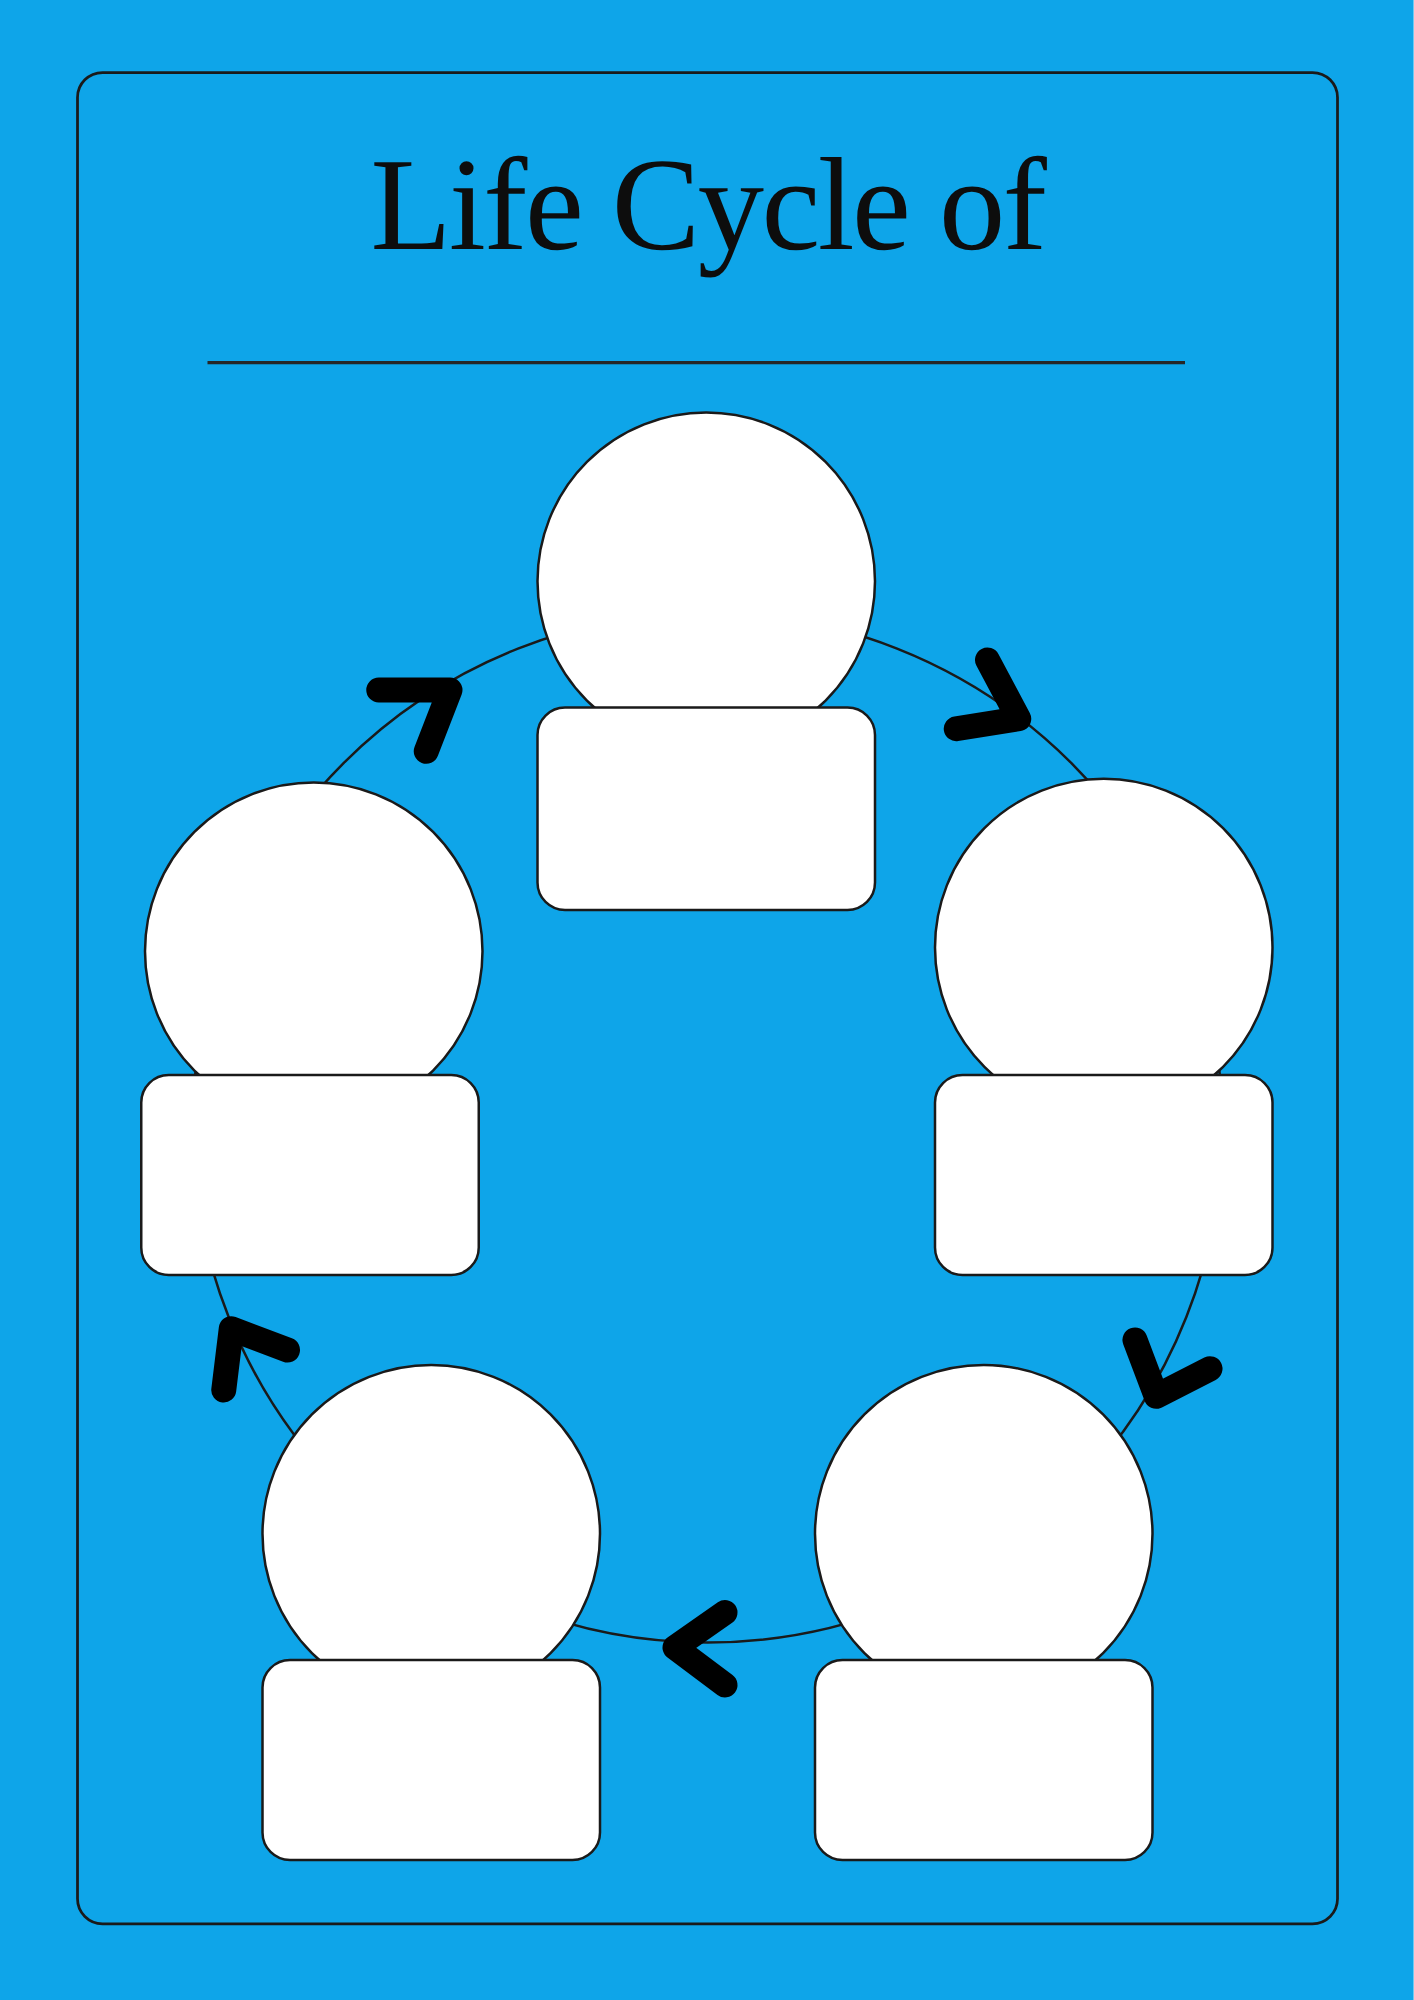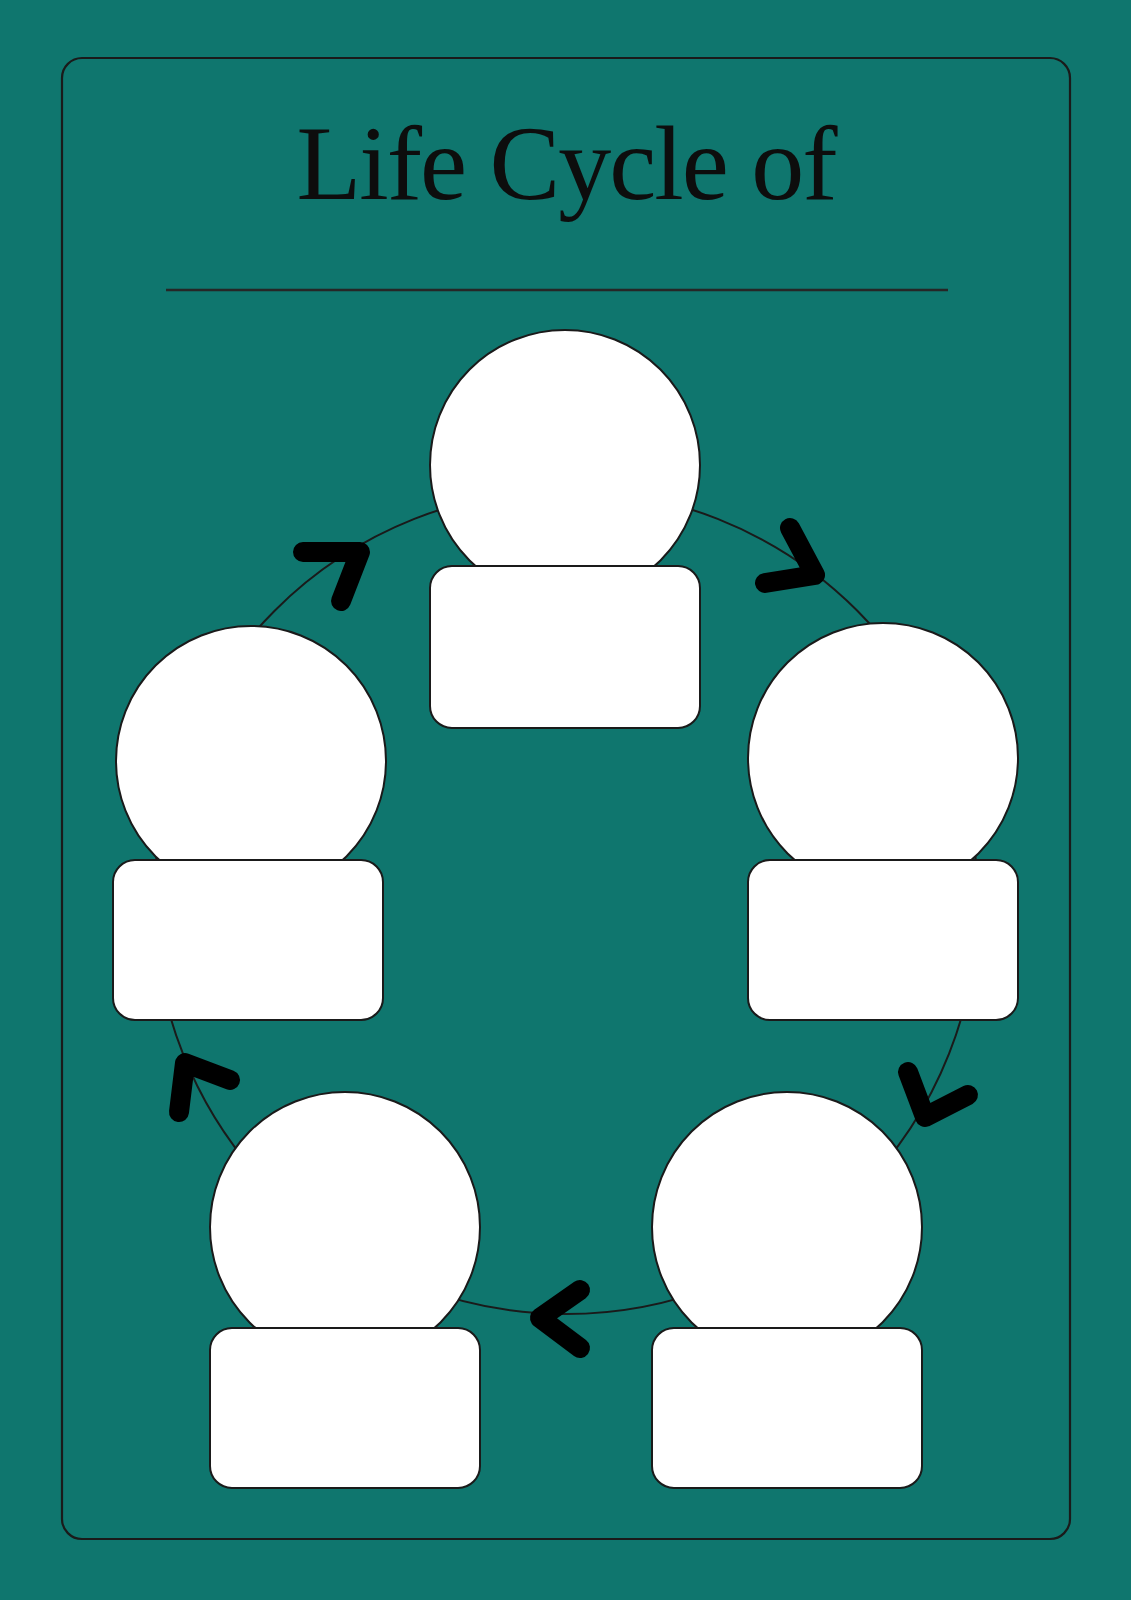"Life Cycle of" .page { background: #0f766e -> #0ea5e9 }
